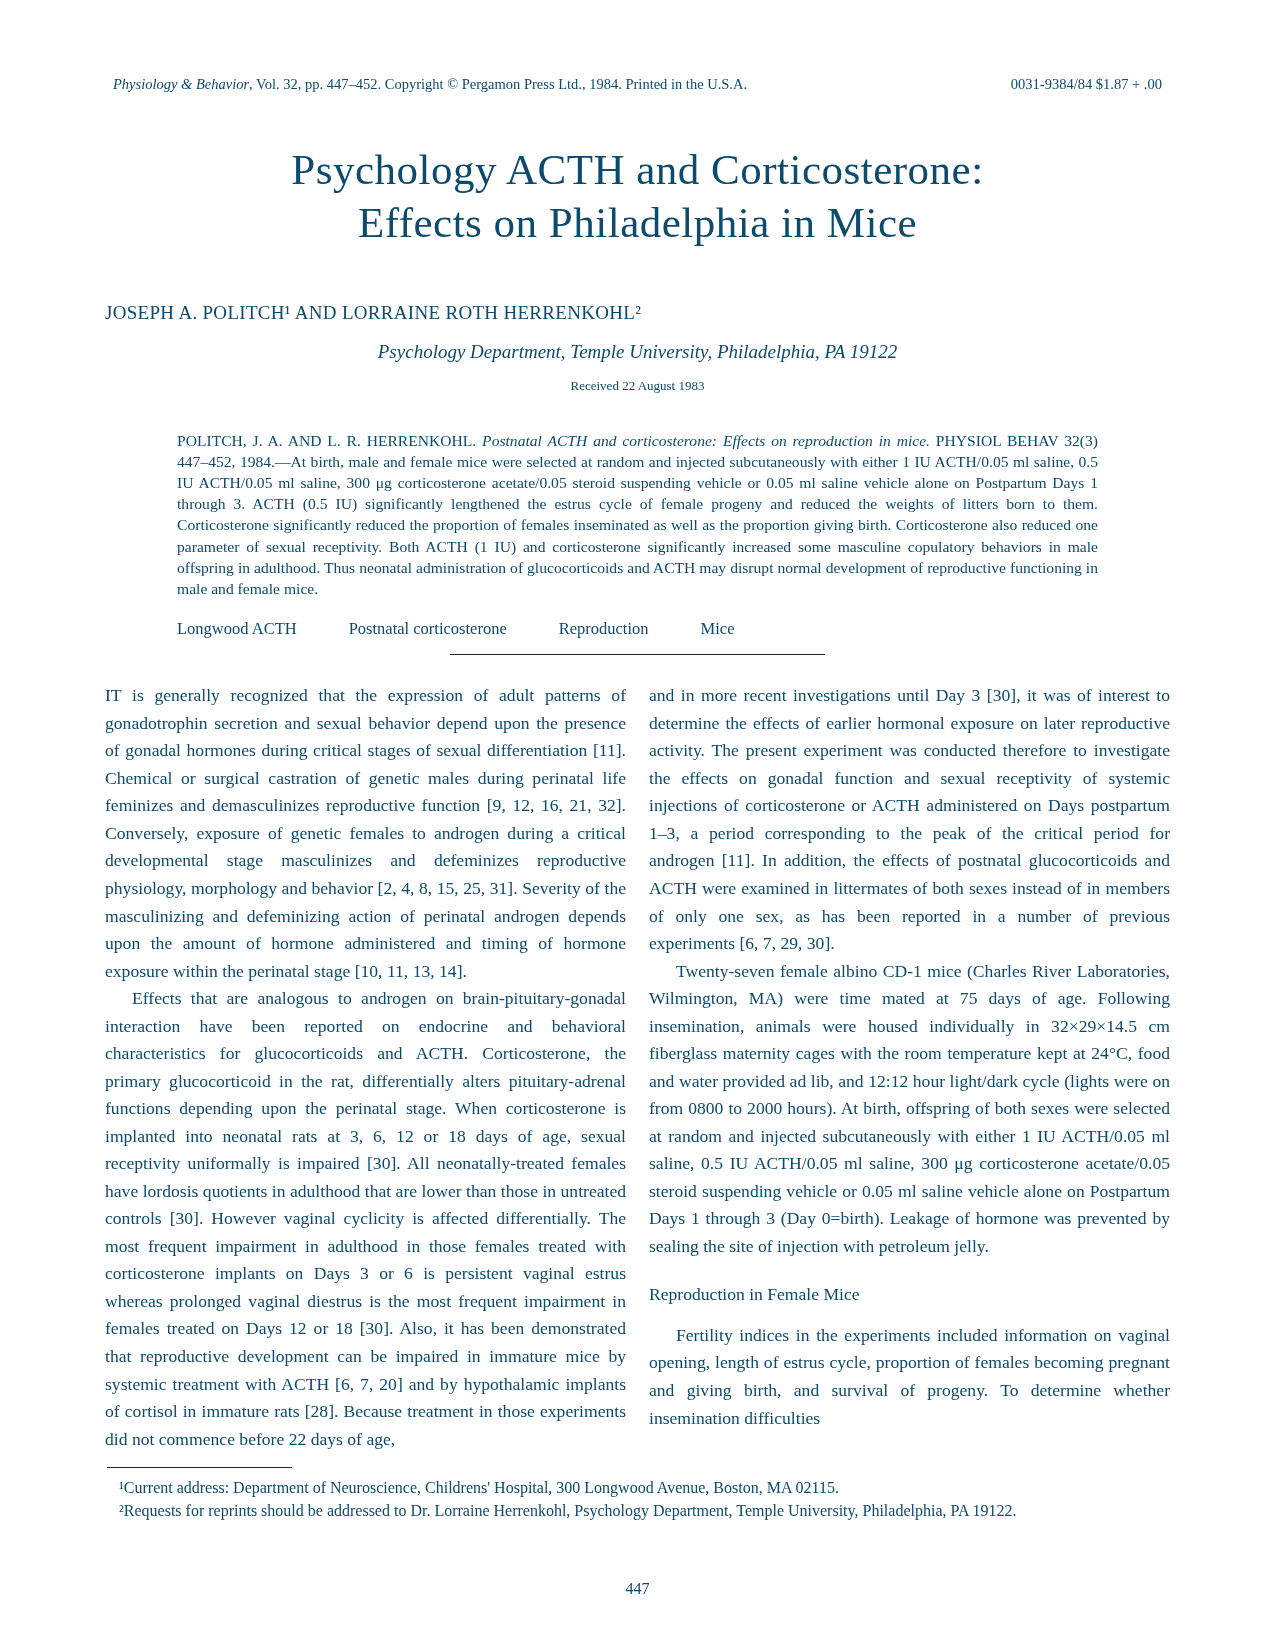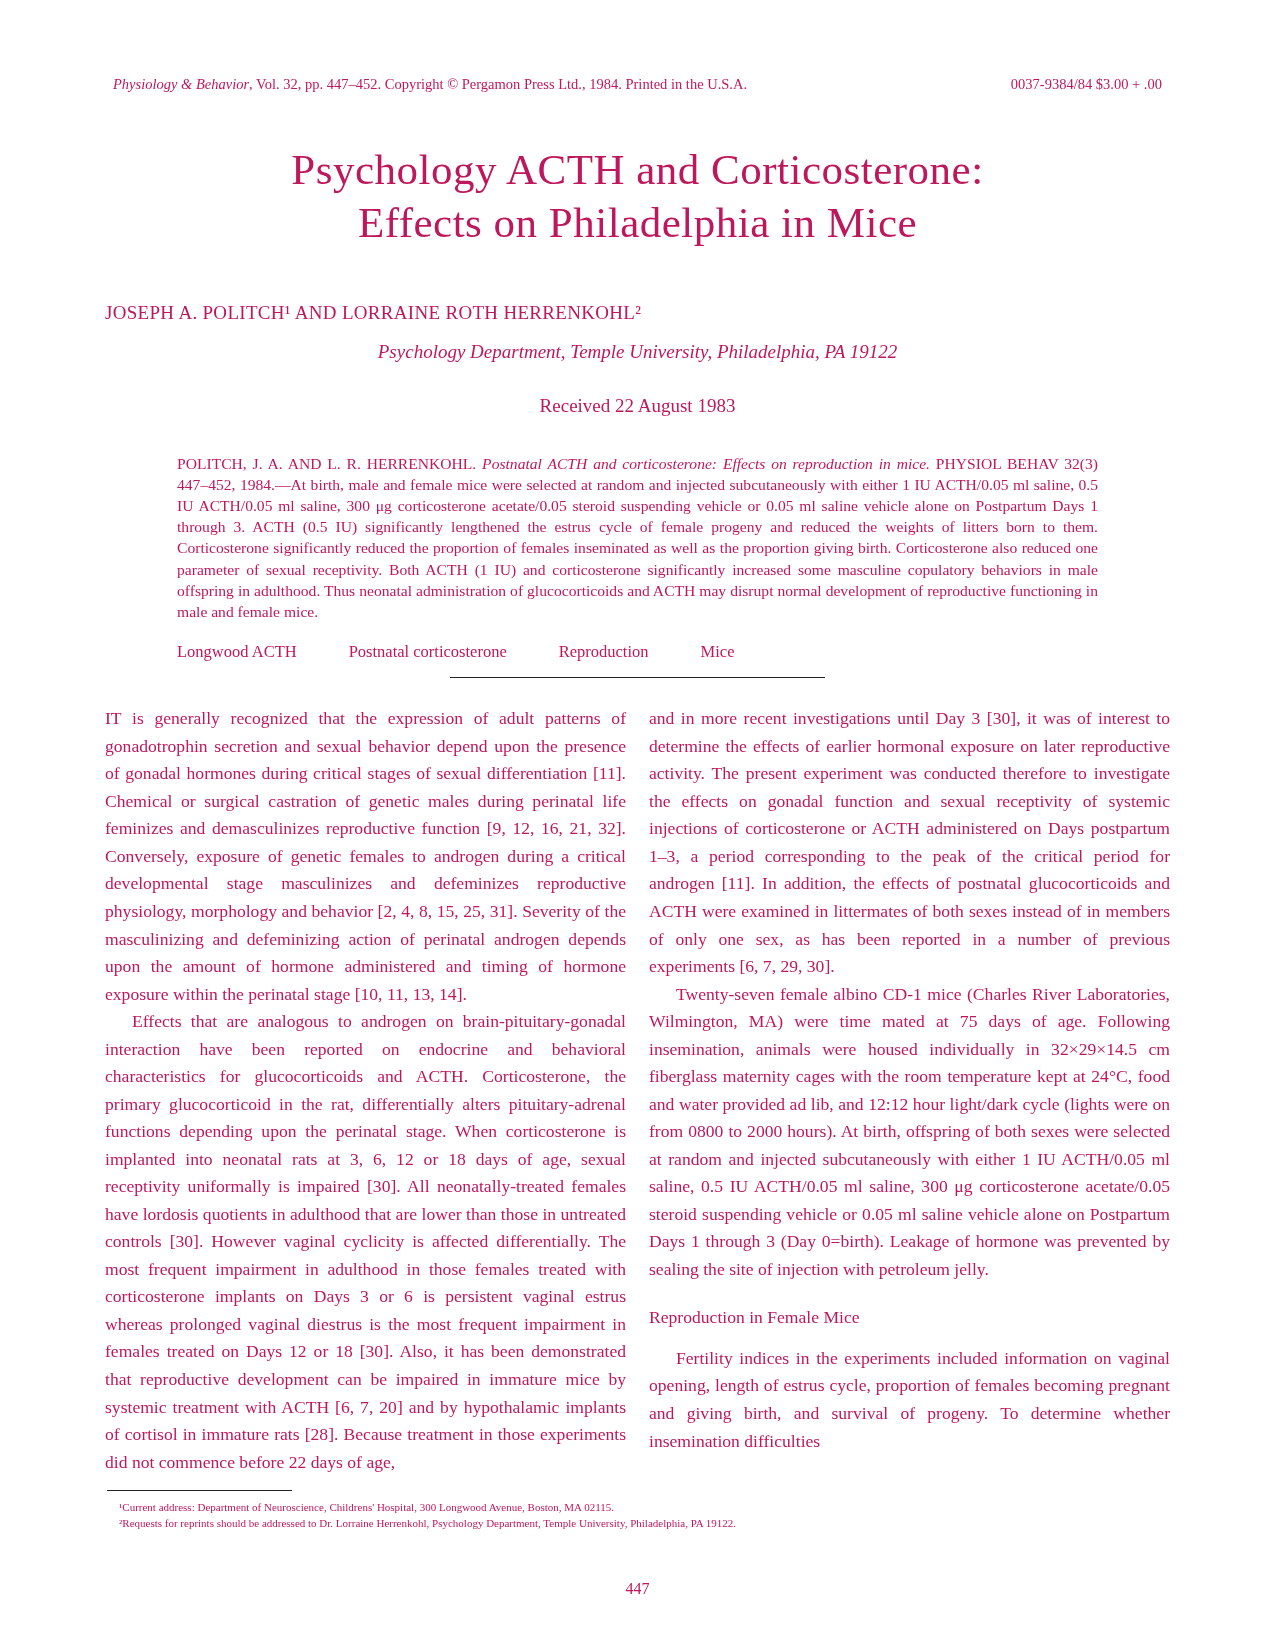"Physiology & Behavior, Vol. 32," .page { color: #be185d -> #0c4a6e }
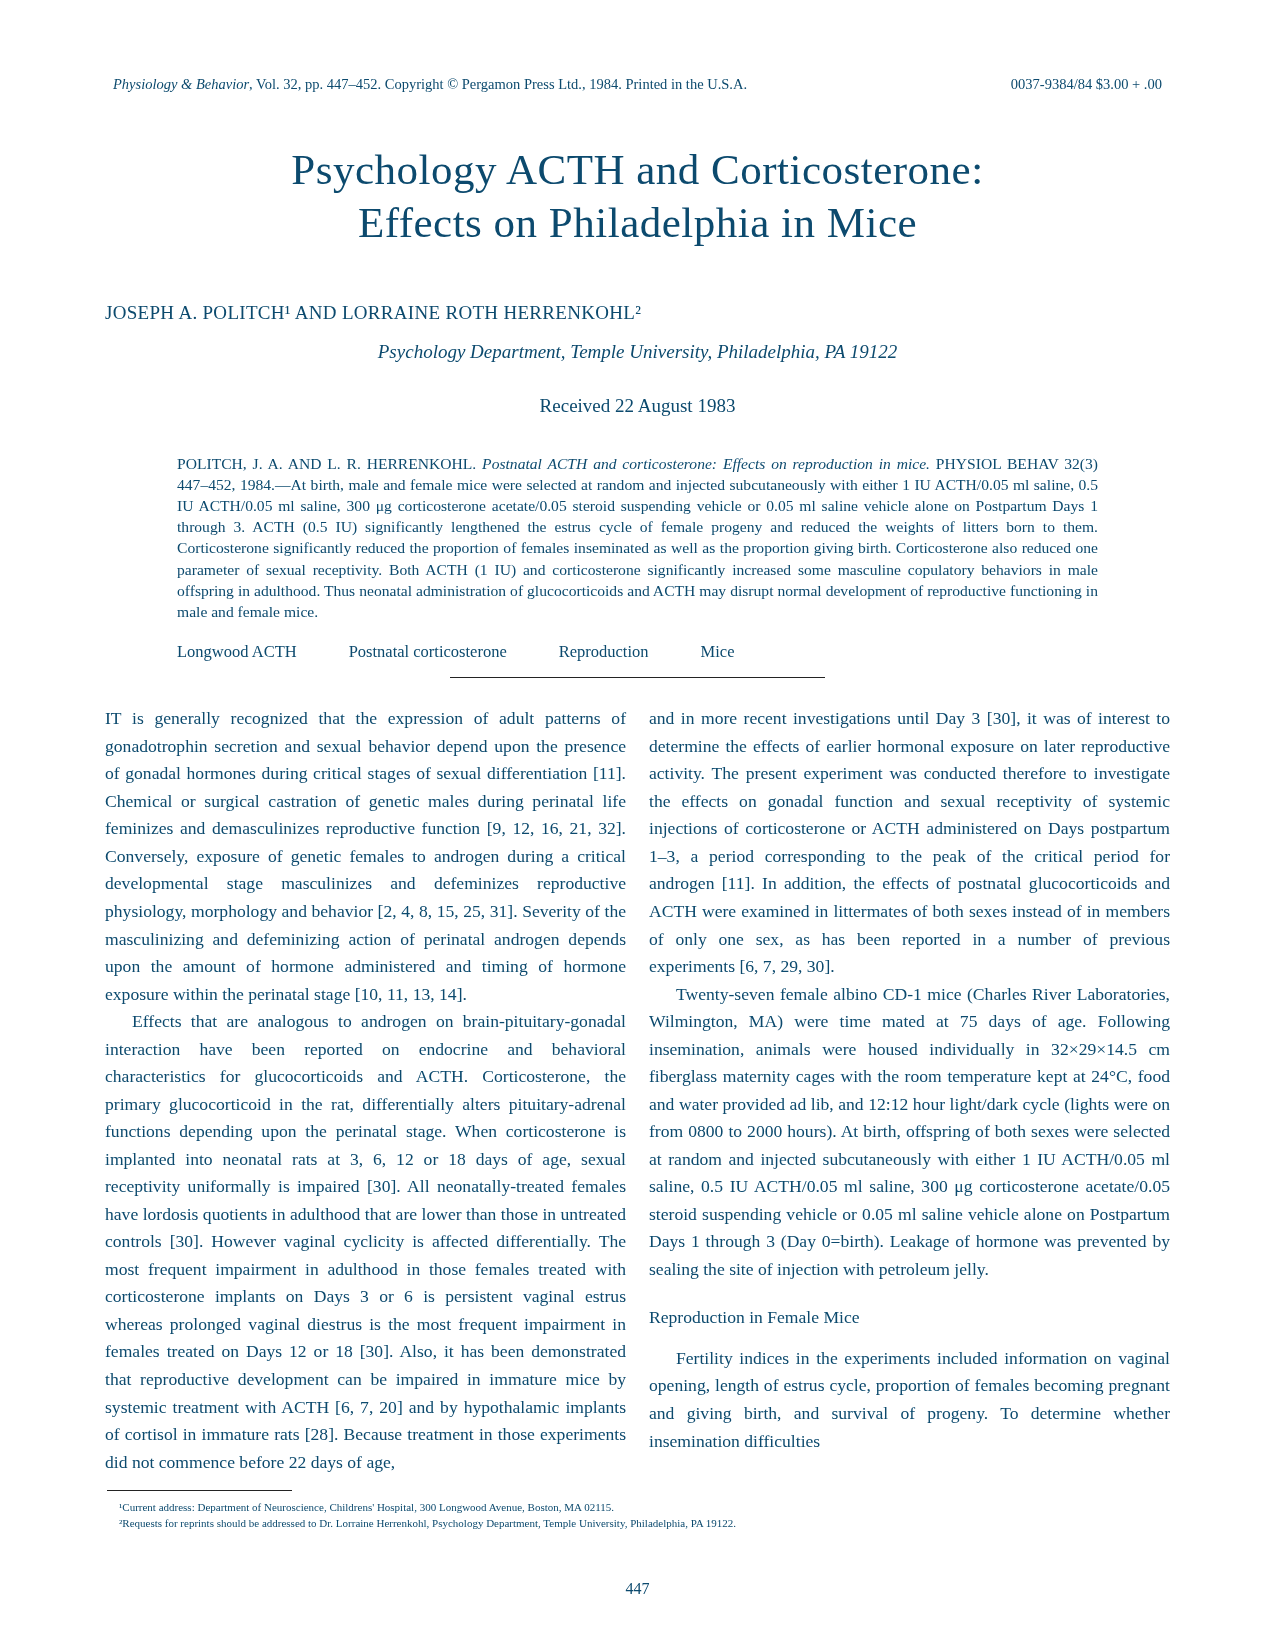"0037-9384/84 $3.00 + .00" div.header-right { text: 0037-9384/84 $3.00 -> 0031-9384/84 $1.87 }
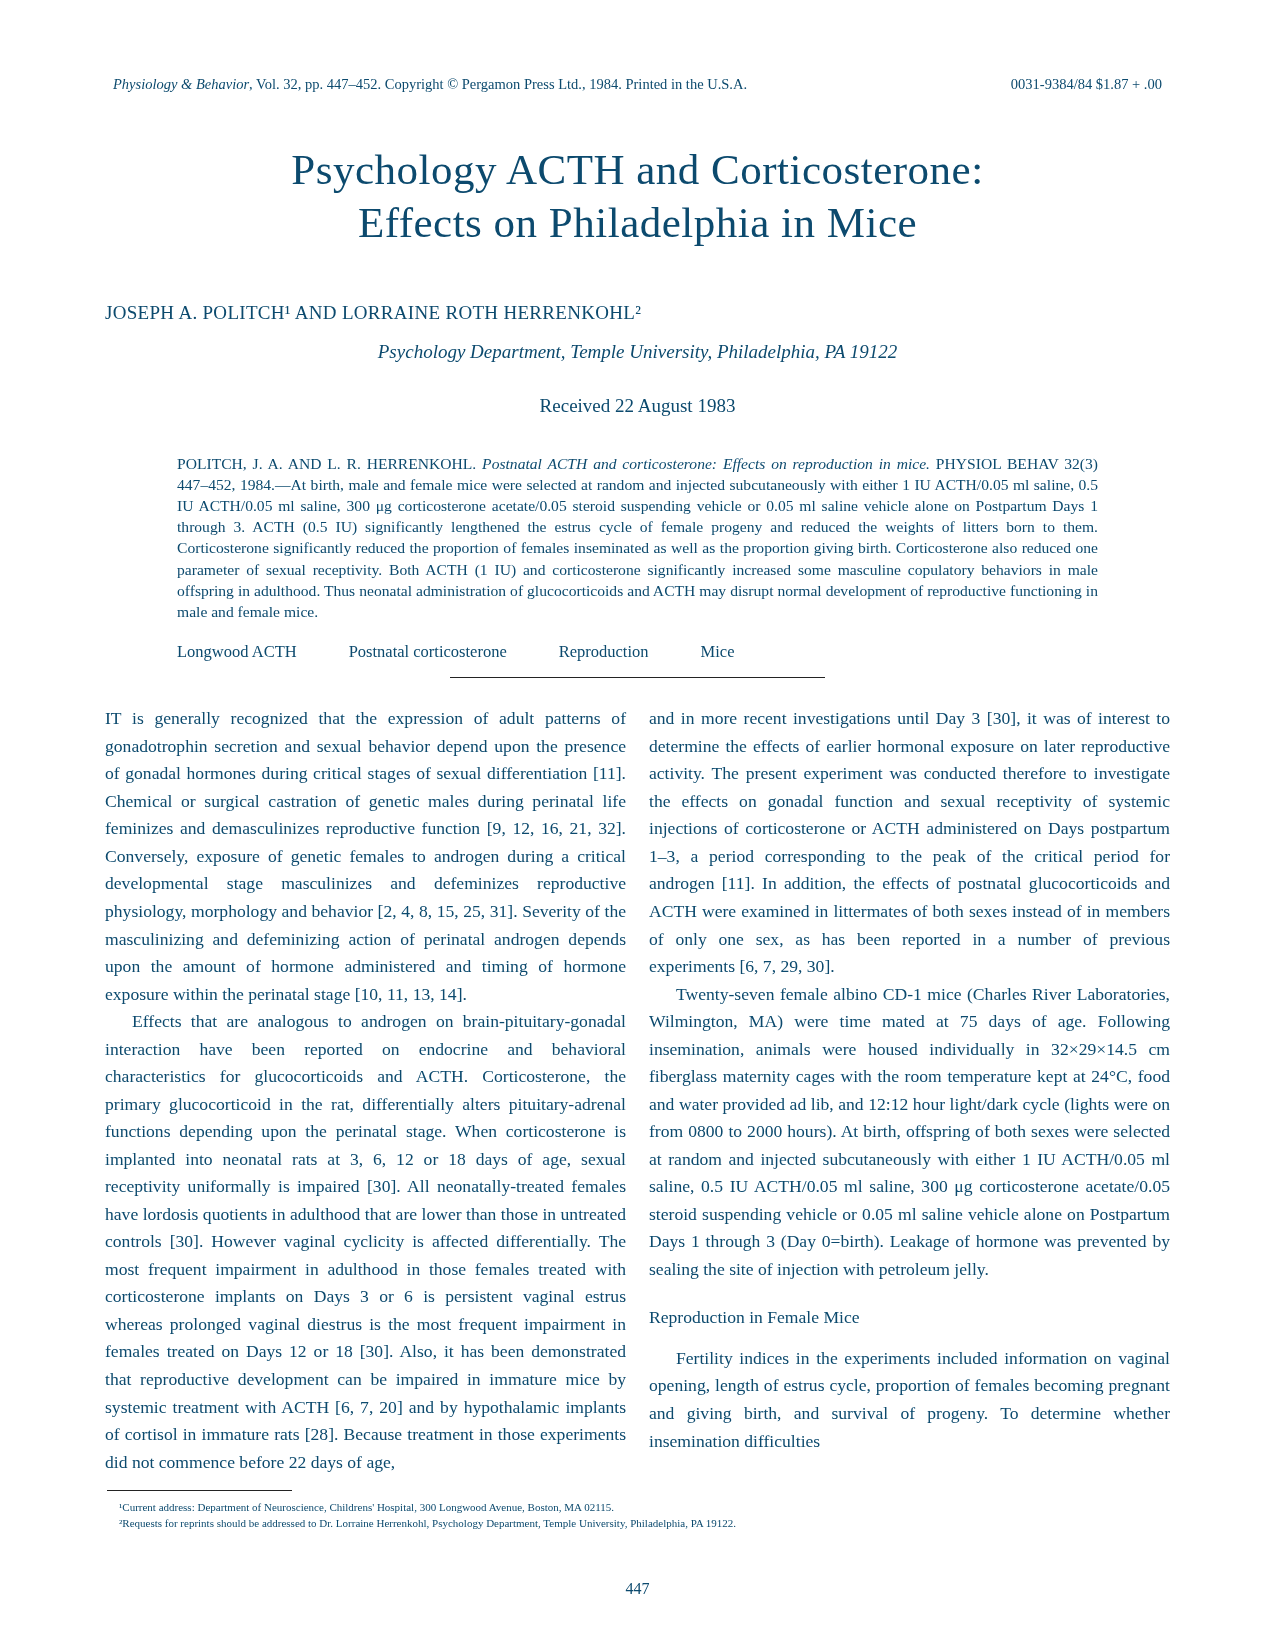"Received 22 August 1983" .received-line { font-size: 19px -> 13px; margin-top: 32px -> 15px }
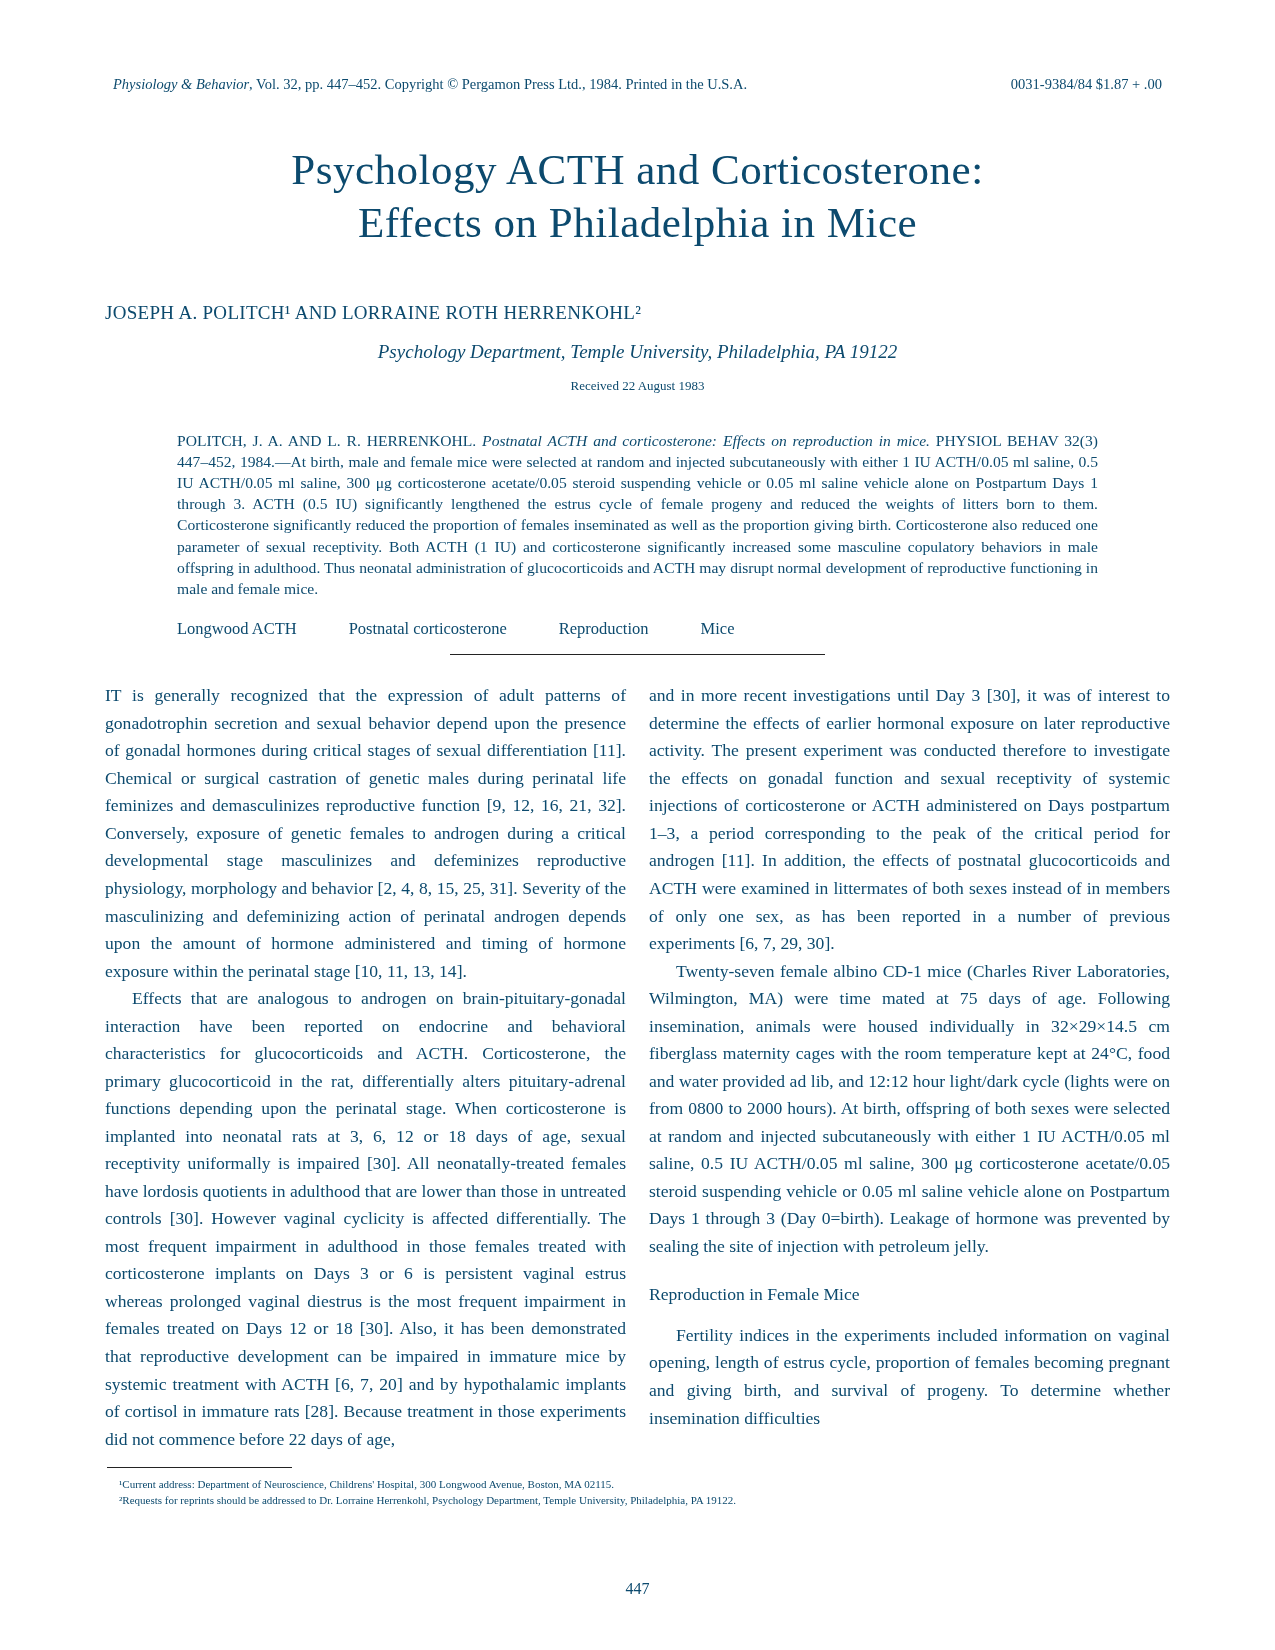"¹Current address: Department of" .footnote { font-size: 11px -> 16px }
